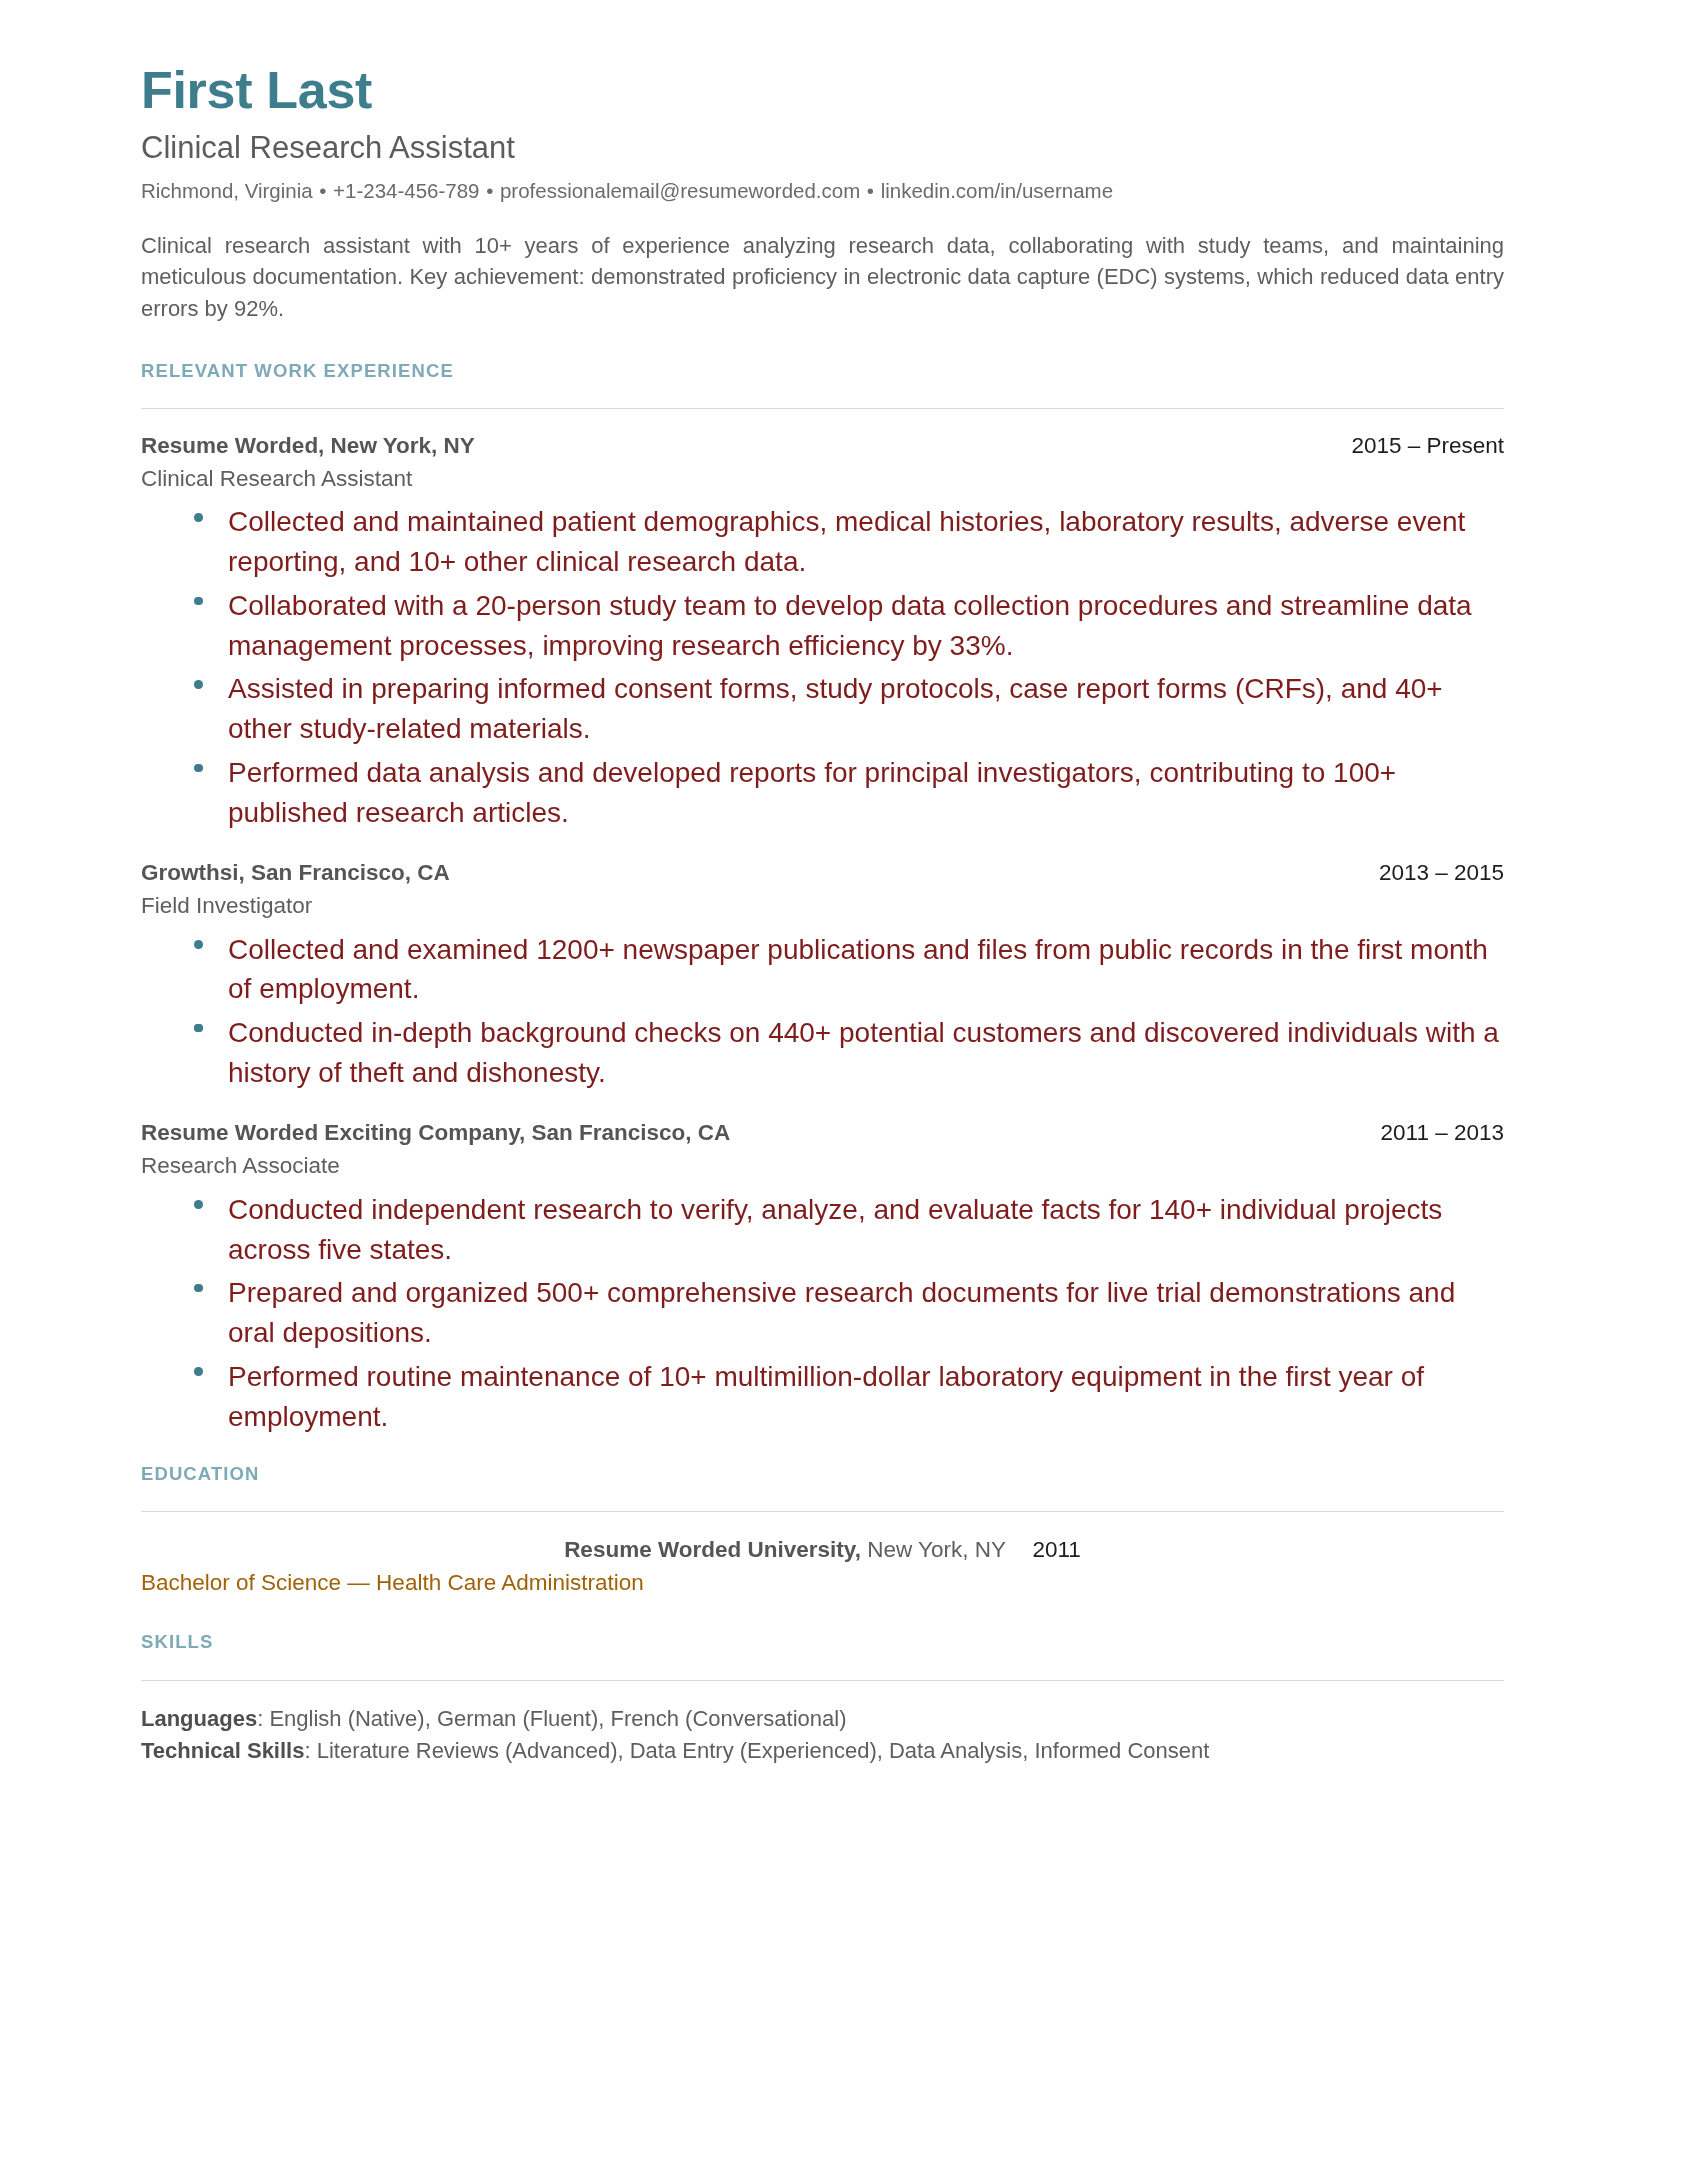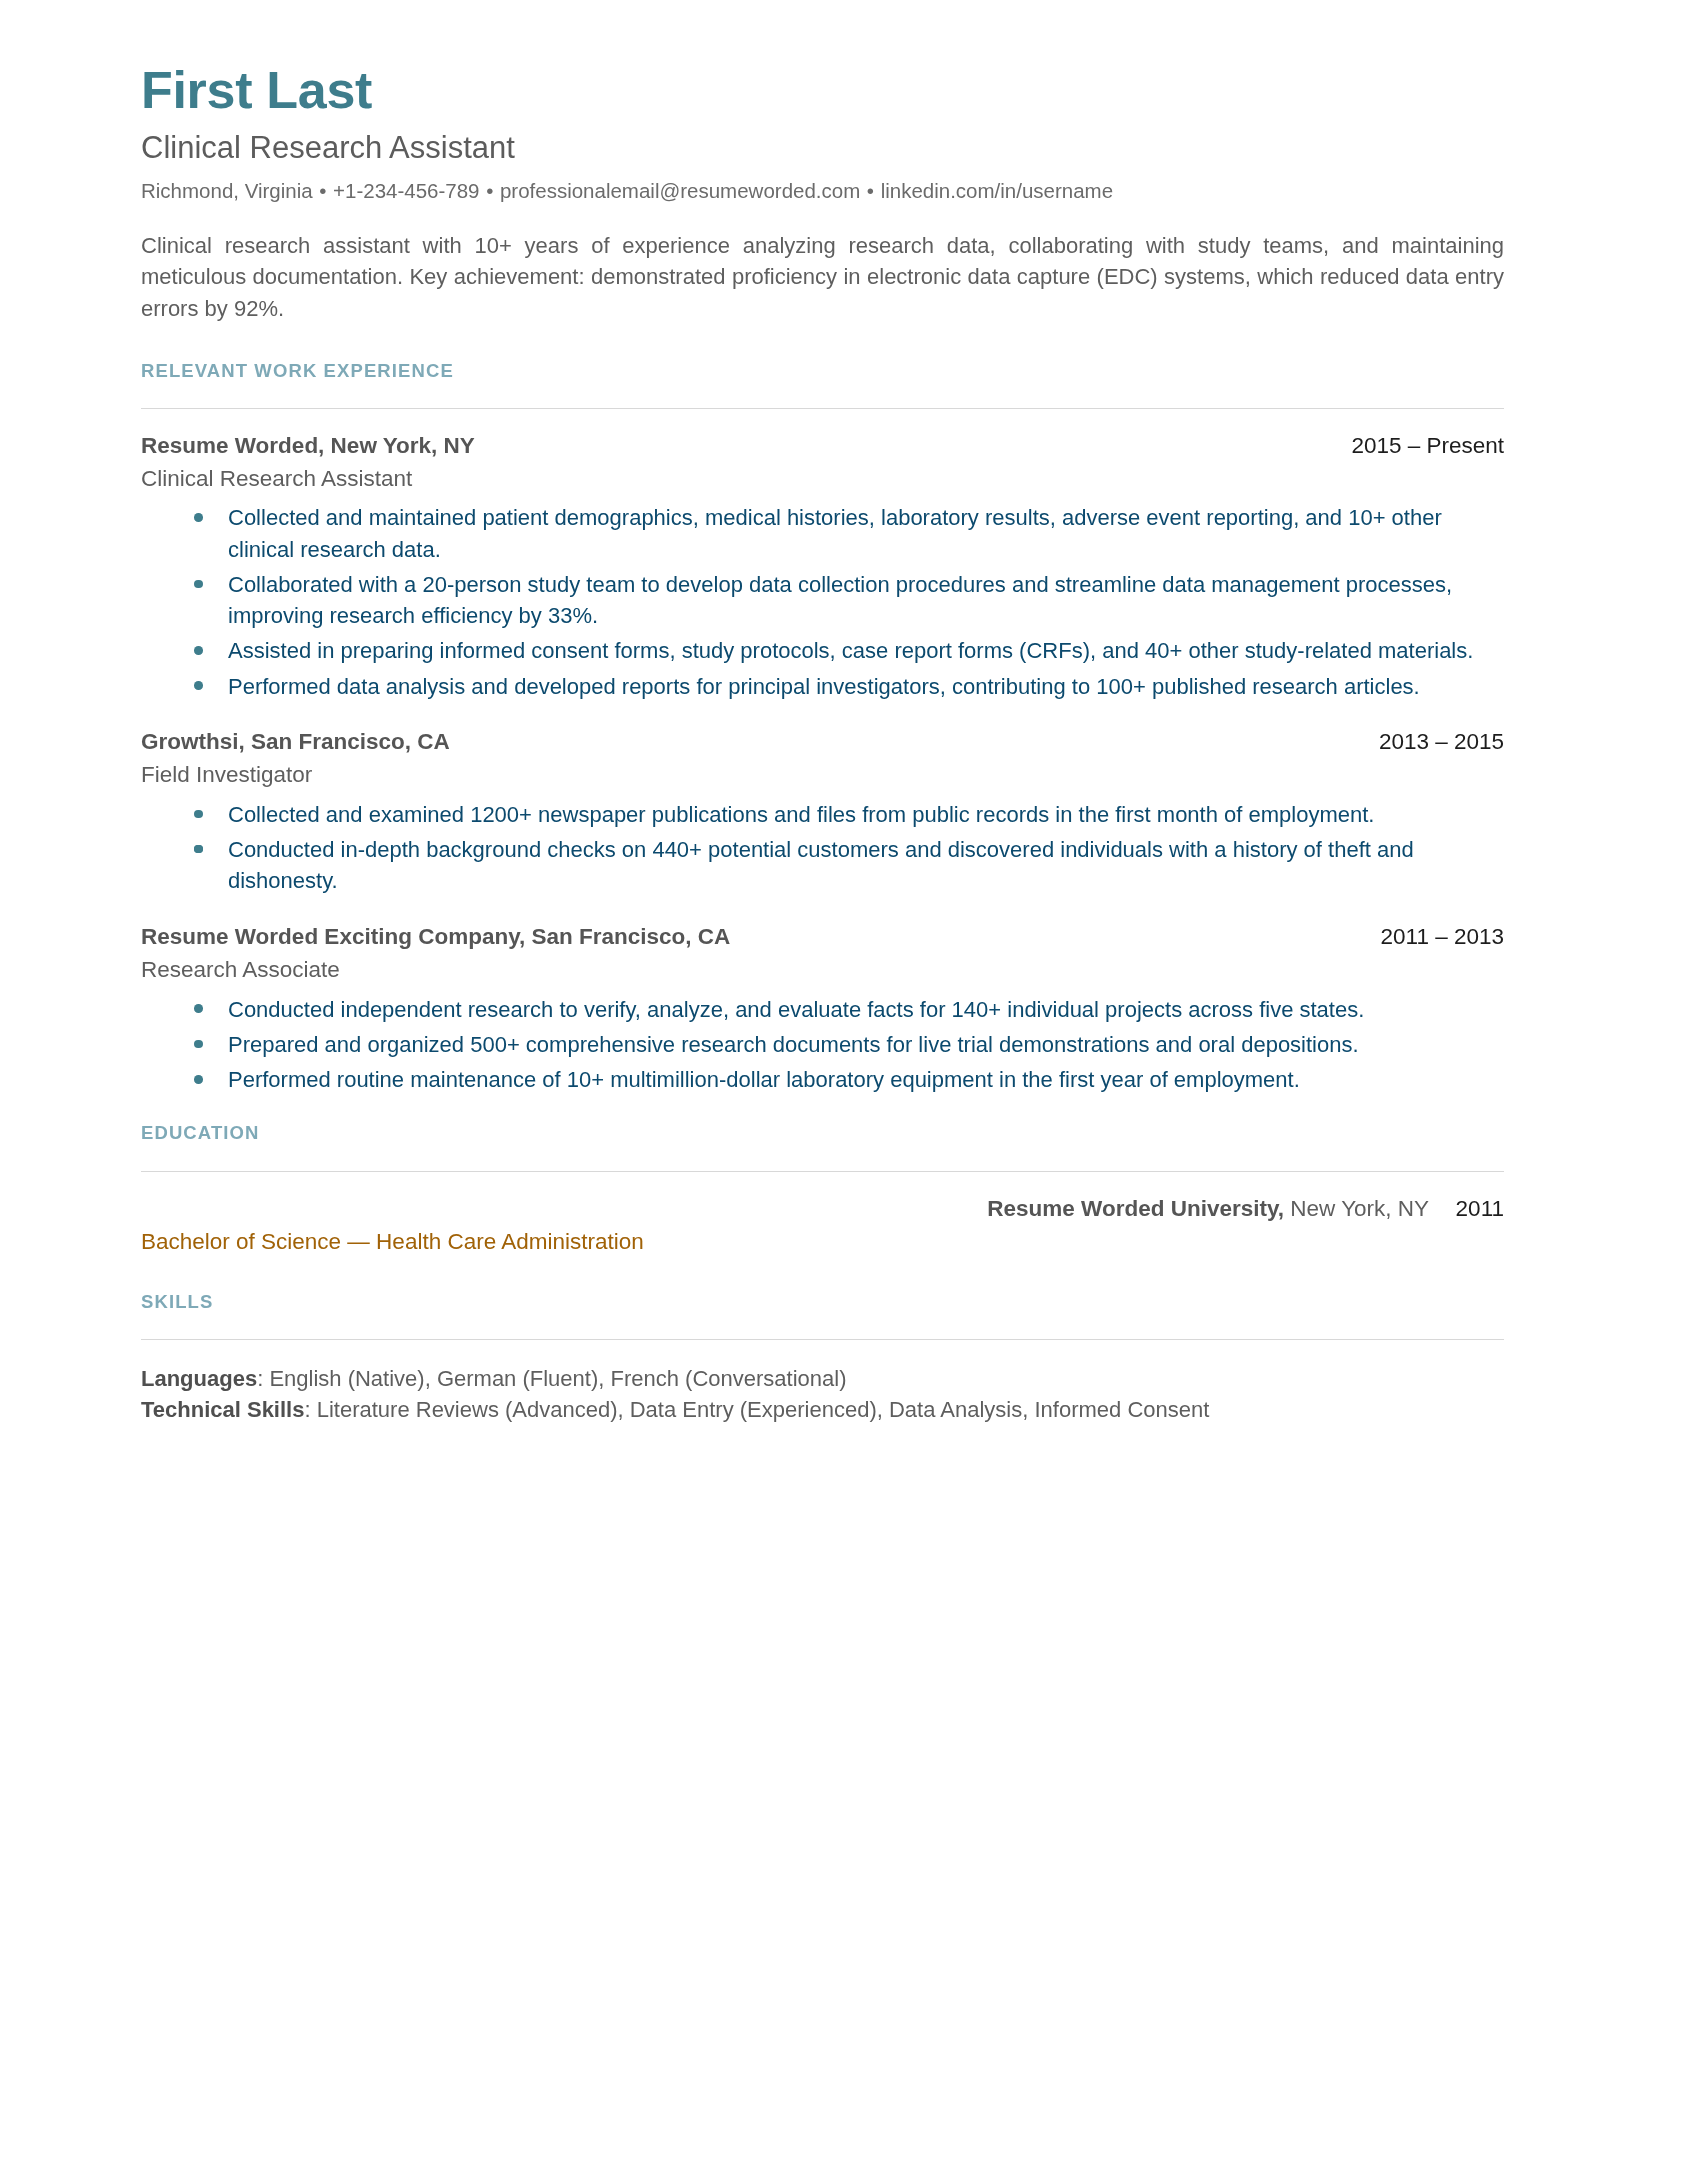"Collected and maintained patient" ul.bullets li { color: #0c4a6e -> #7f1d1d; font-size: 22px -> 28px }
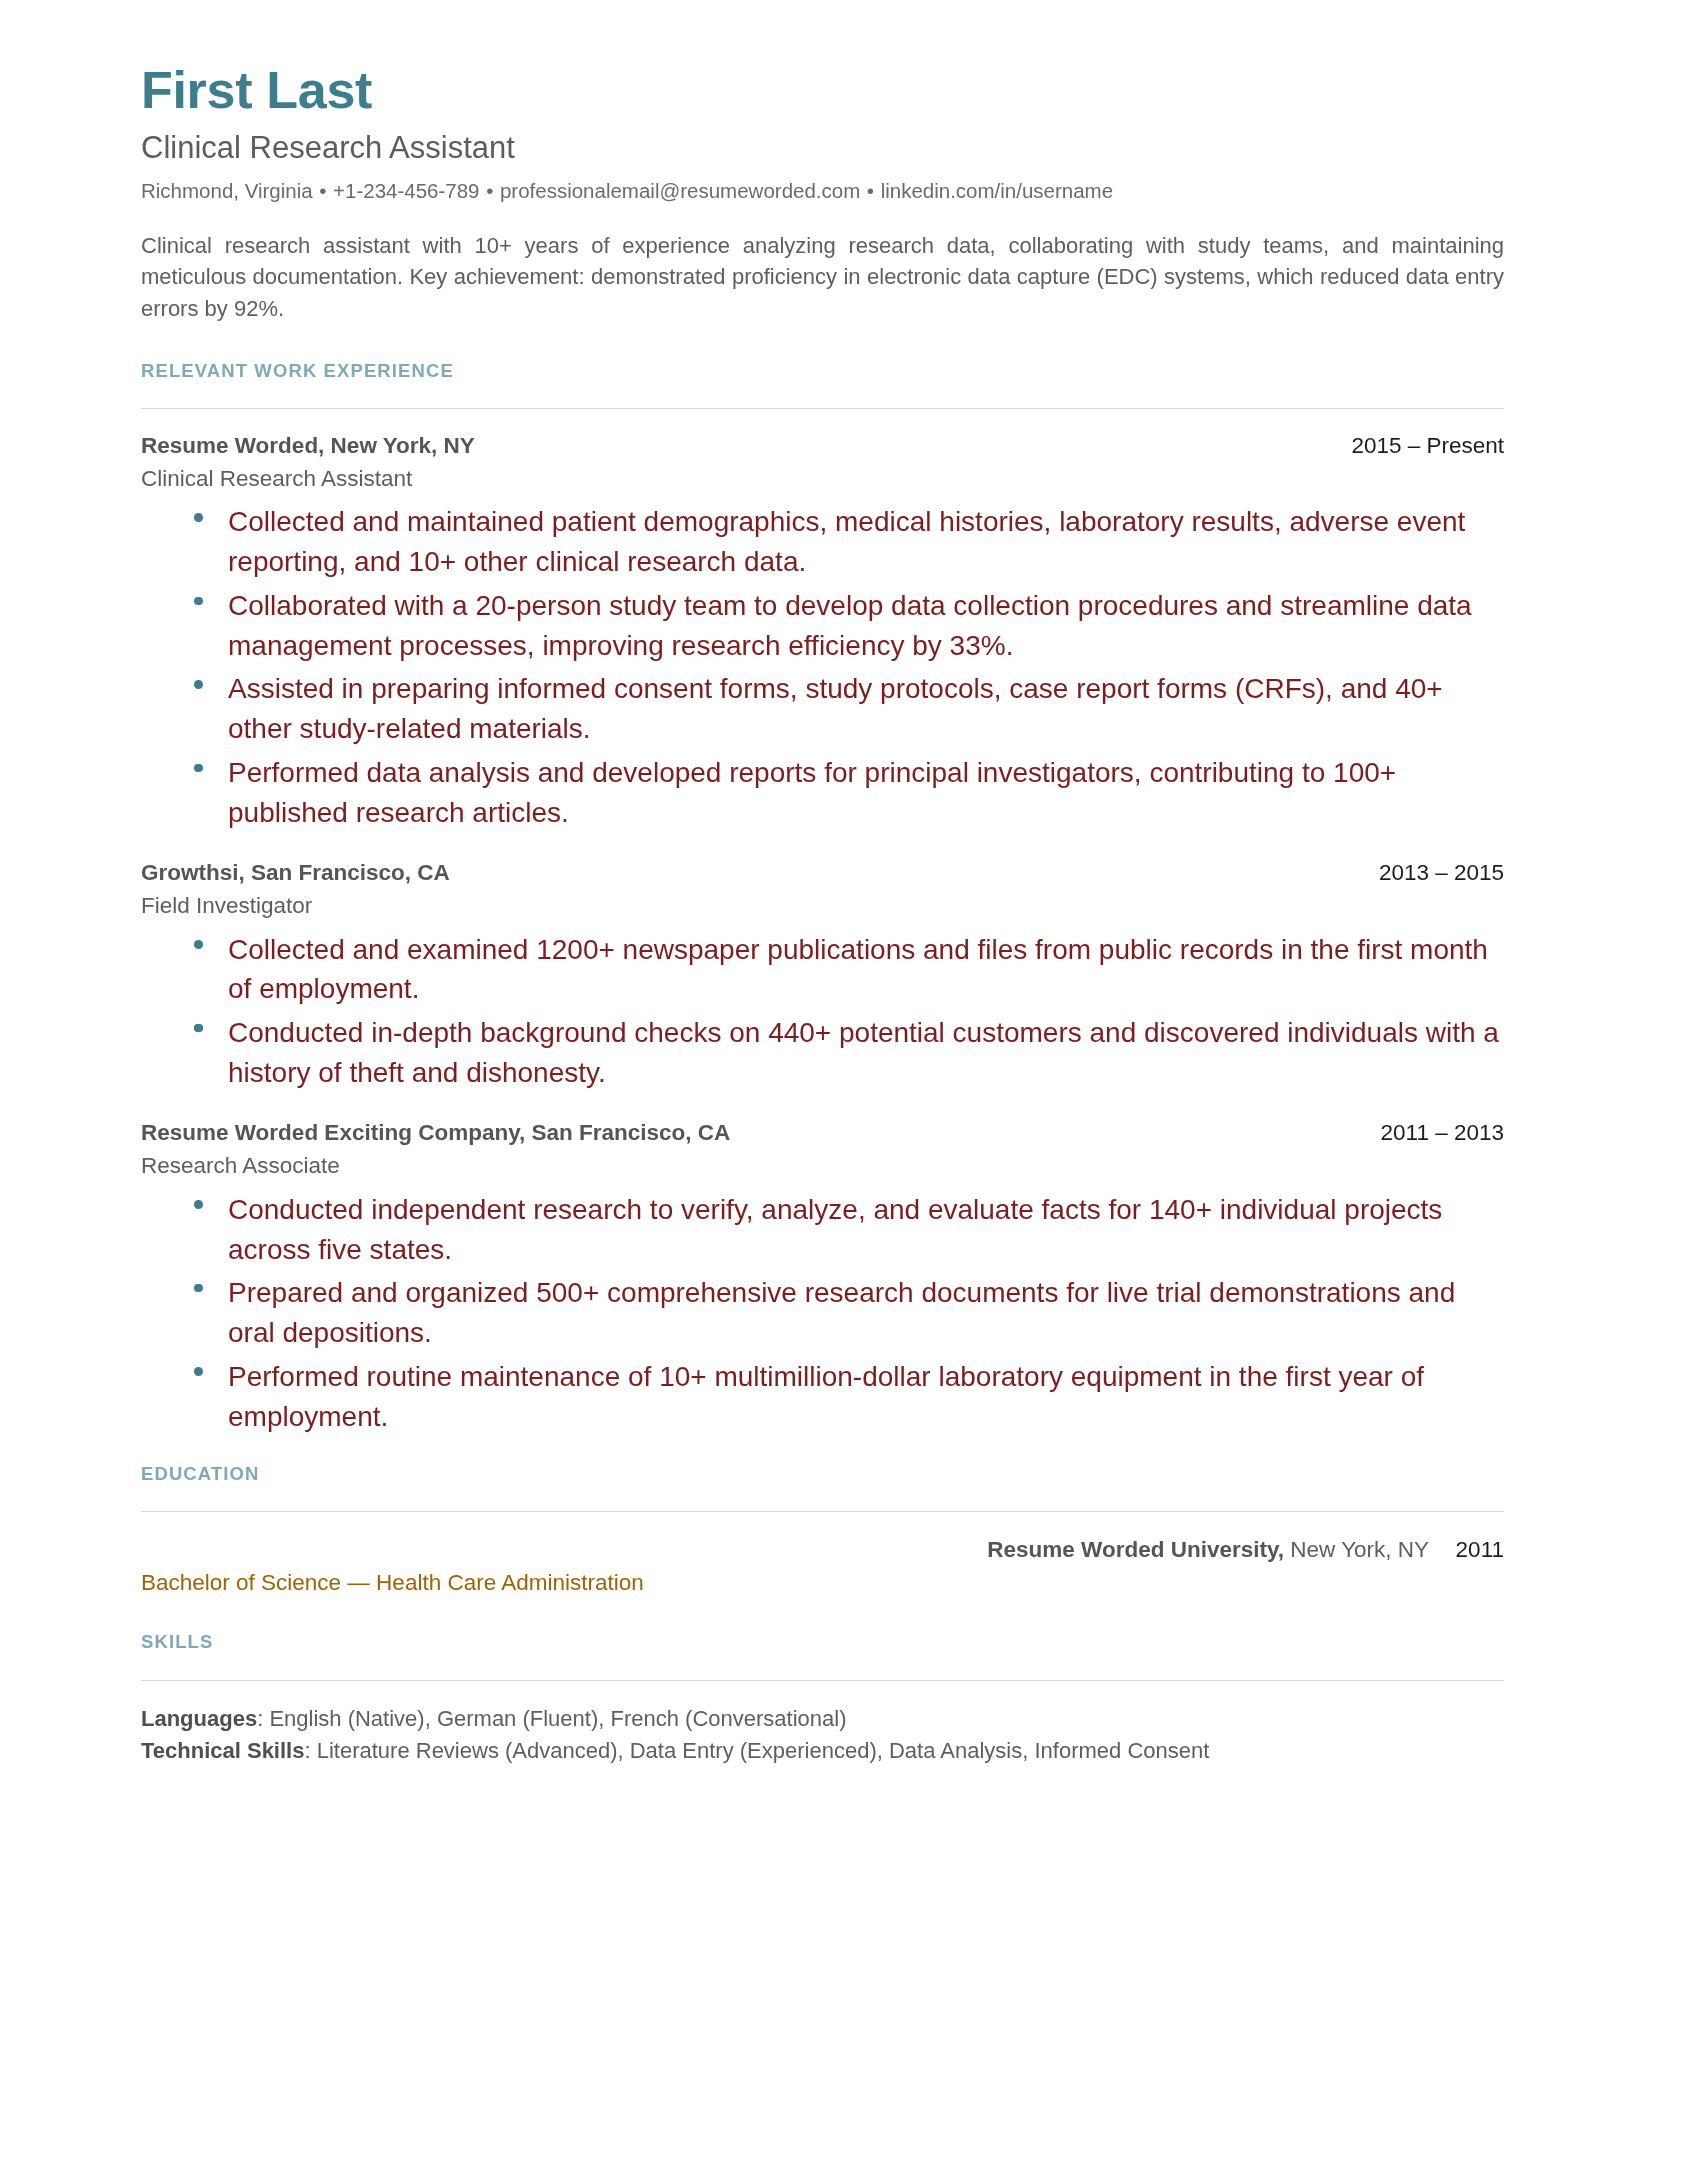"Resume Worded University, New York," .edu-head { justify-content: flex-end -> center }
